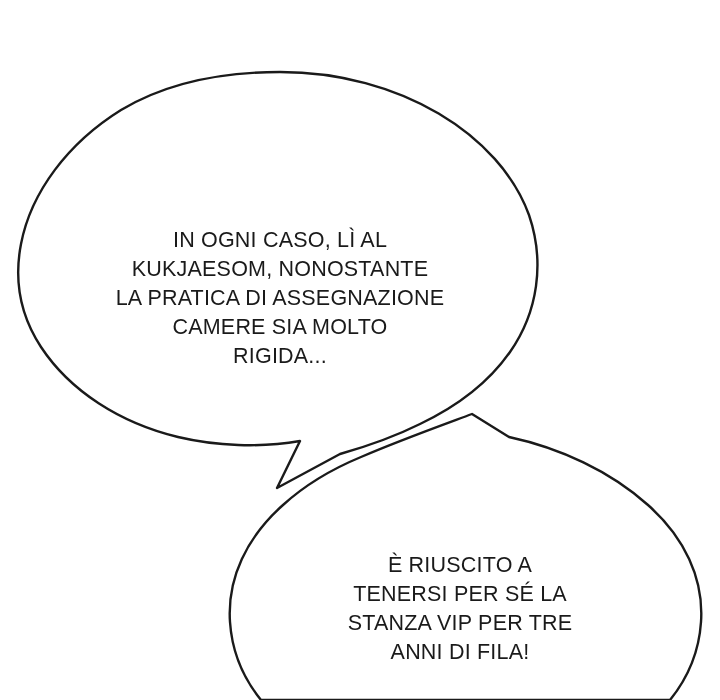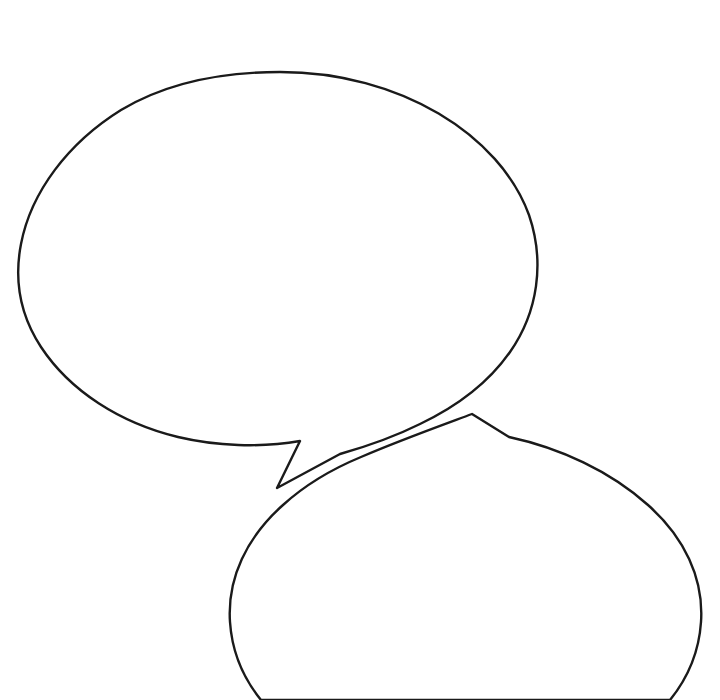"IN OGNI CASO, LÌ AL" div.bubble-text { html: none -> <div>IN OGNI CASO, LÌ AL KUKJAESOM, NONOSTANTE LA PRATICA DI ASSEGNAZIONE CAMERE SIA MOLTO RIGIDA...</div> }
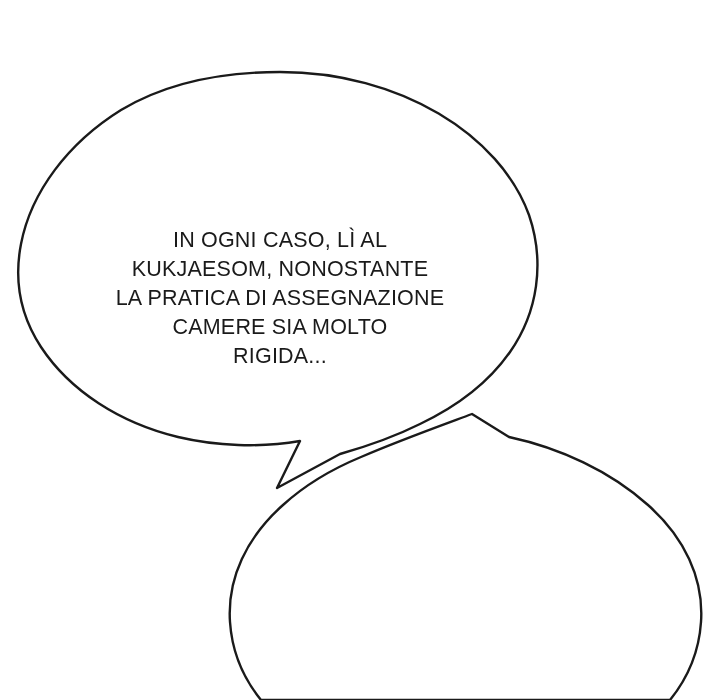"È RIUSCITO A" div.bubble-text { html: none -> <div>È RIUSCITO A TENERSI PER SÉ LA STANZA VIP PER TRE ANNI DI FILA!</div> }
